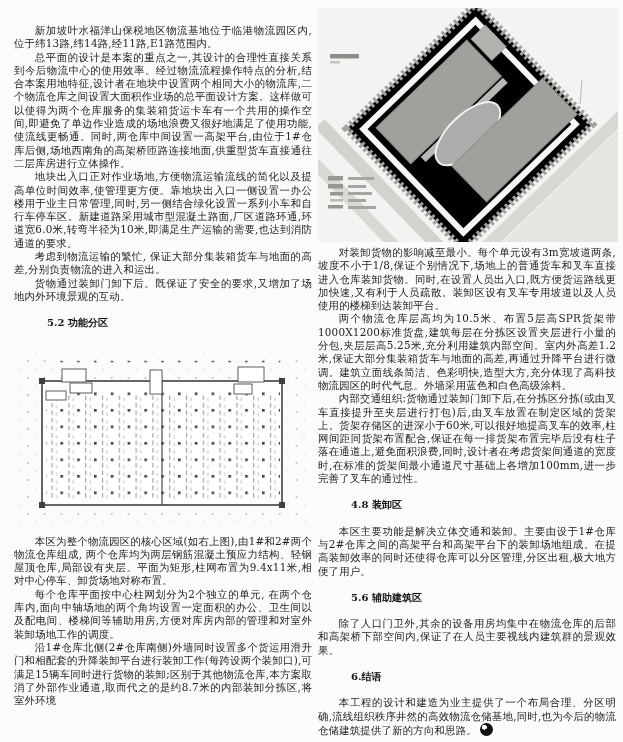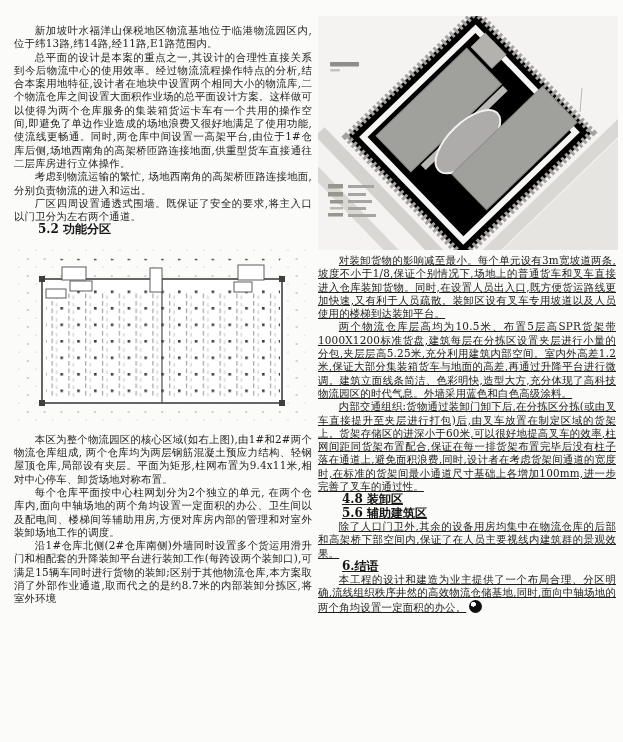"地块出入口正对作业场地,方便物流运输流线的简化以及提高单位时间效率,使管理更方便" p.body { html: none -> <p>地块出入口正对作业场地,方便物流运输流线的简化以及提高单位时间效率,使管理更方便。靠地块出入口一侧设置一办公楼用于业主日常管理,同时,另一侧结合绿化设置一系列小车和自行车停车区。新建道路采用城市型混凝土路面,厂区道路环通,环道宽6.0米,转弯半径为10米,即满足生产运输的需要,也达到消防通道的要求。</p> }
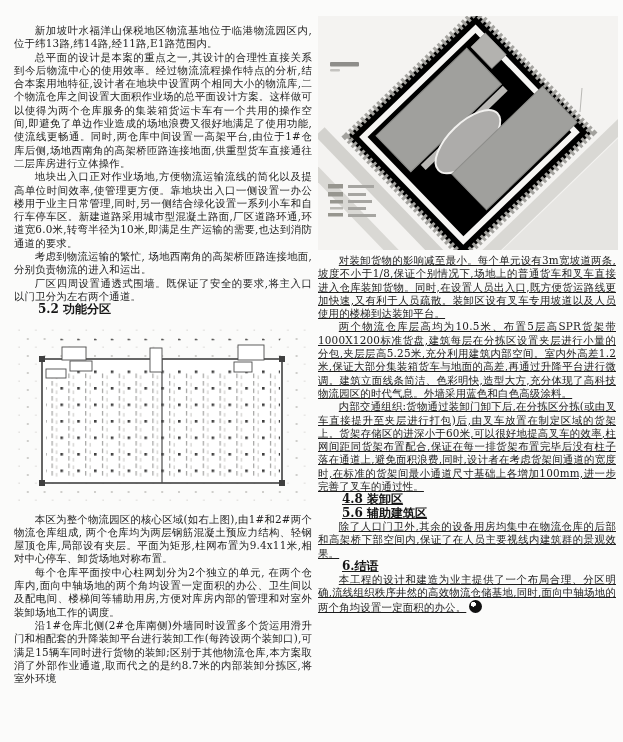"考虑到物流运输的繁忙," p.body { text: 场地西南角的高架桥匝路连接地面 -> 保证大部分集装箱货车与地面的高差 }
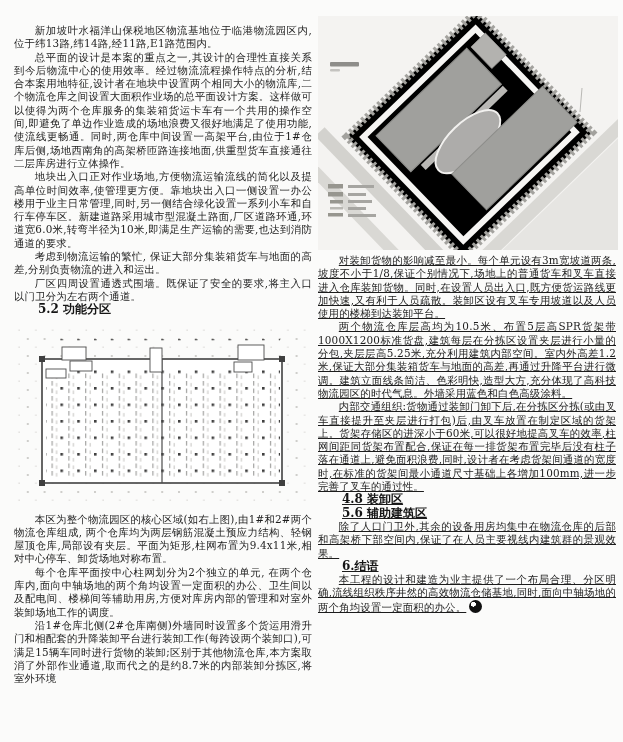"对装卸货物的影响减至最小。每个单元设有3m宽坡道两条,坡度不小于1/8,保证个别" .col-right { padding-top: 16px -> 8px; text-decoration: underline -> none }
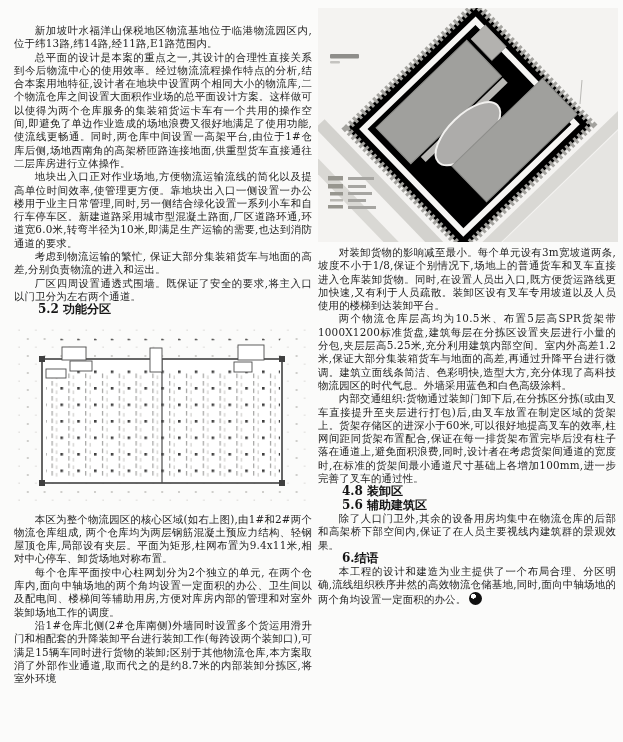"厂区四周设置通透式围墙。既保证了安全的要求,将主入口以门卫分为左右两个通道。" p.body { text: 厂区四周设置通透式围墙。既保证了安全的要求,将主入口以门卫分为左右两个通道 -> 货物通过装卸门卸下后。既保证了安全的要求,又增加了场地内外环境景观的互动 }
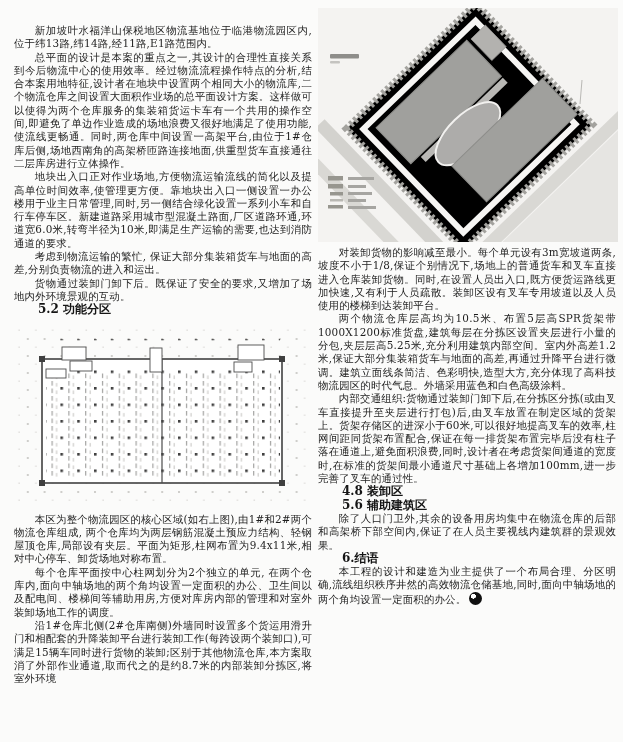"5.2 功能分区" h3.sec { font-size: 12px -> 10px; margin: 0 -> 13px }
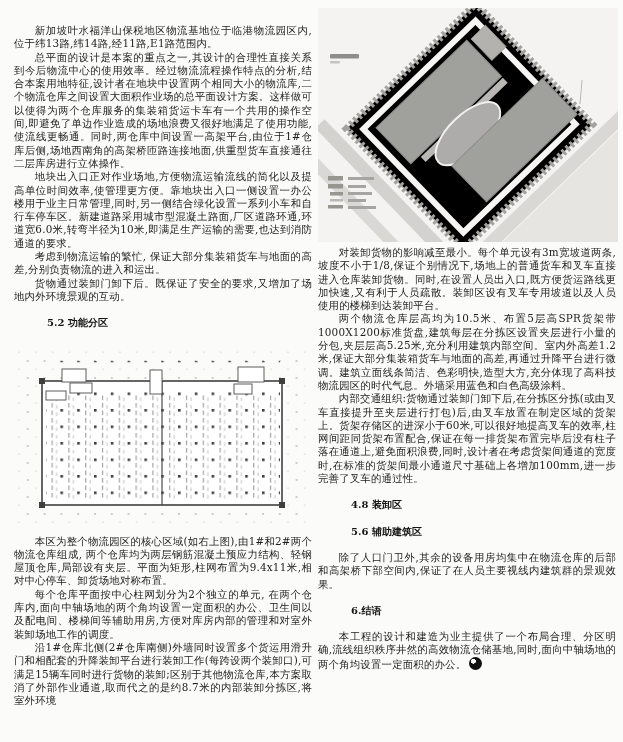"本区主要功能是解决立体交通和装卸。主要由设于1#仓库与2#仓库之间的高架平台和高" p.body { html: none -> <p>本区主要功能是解决立体交通和装卸。主要由设于1#仓库与2#仓库之间的高架平台和高架平台下的装卸场地组成。在提高装卸效率的同时还使得仓库可以分区管理,分区出租,极大地方便了用户。</p> }
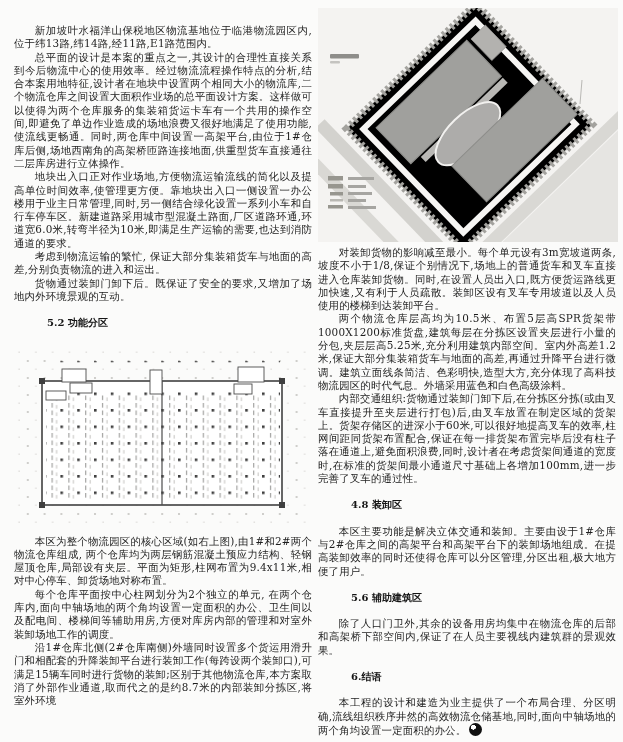"本工程的设计和建造为业主提供了一个布局合理、分区明确,流线组织秩序井然的高效物流" span { text: ,面向中轴场地的两个角均设置一定面积的办公 -> ,也为今后的物流仓储建筑提供了新的方向和思路 }
